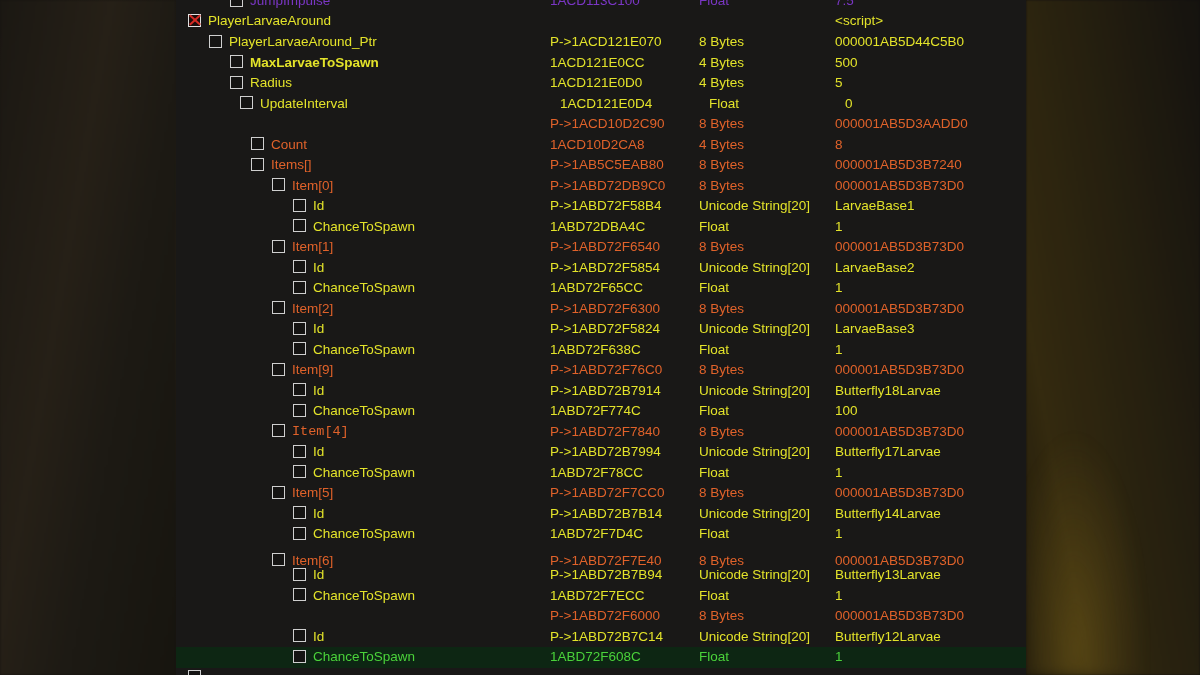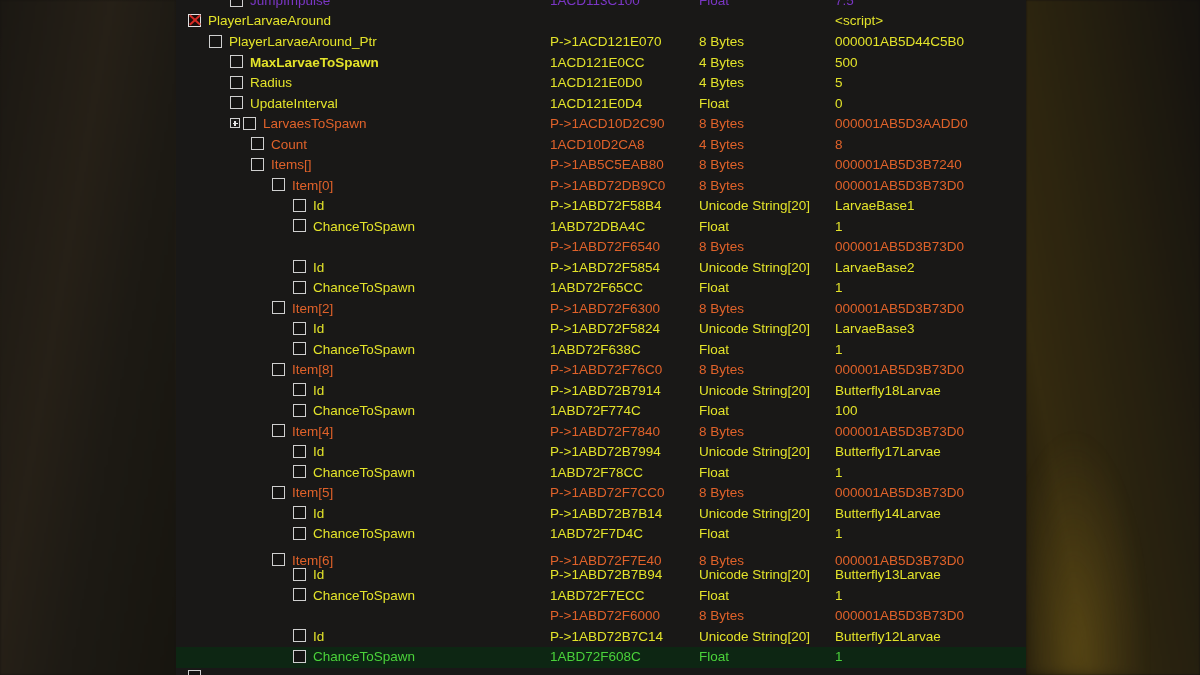"UpdateInterval" div.row { left: 0px -> 10px }
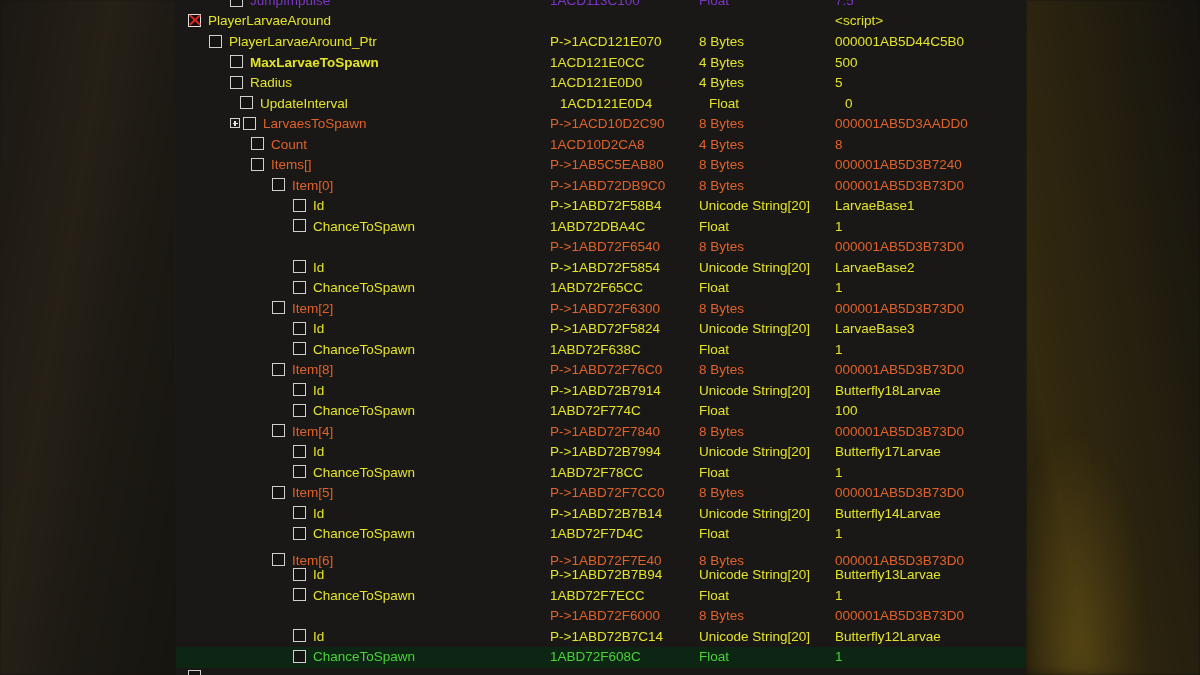"LarvaesToSpawn" div.cell { html: <div><span></span><span></span><span>LarvaesToSpawn</span></div> -> none }
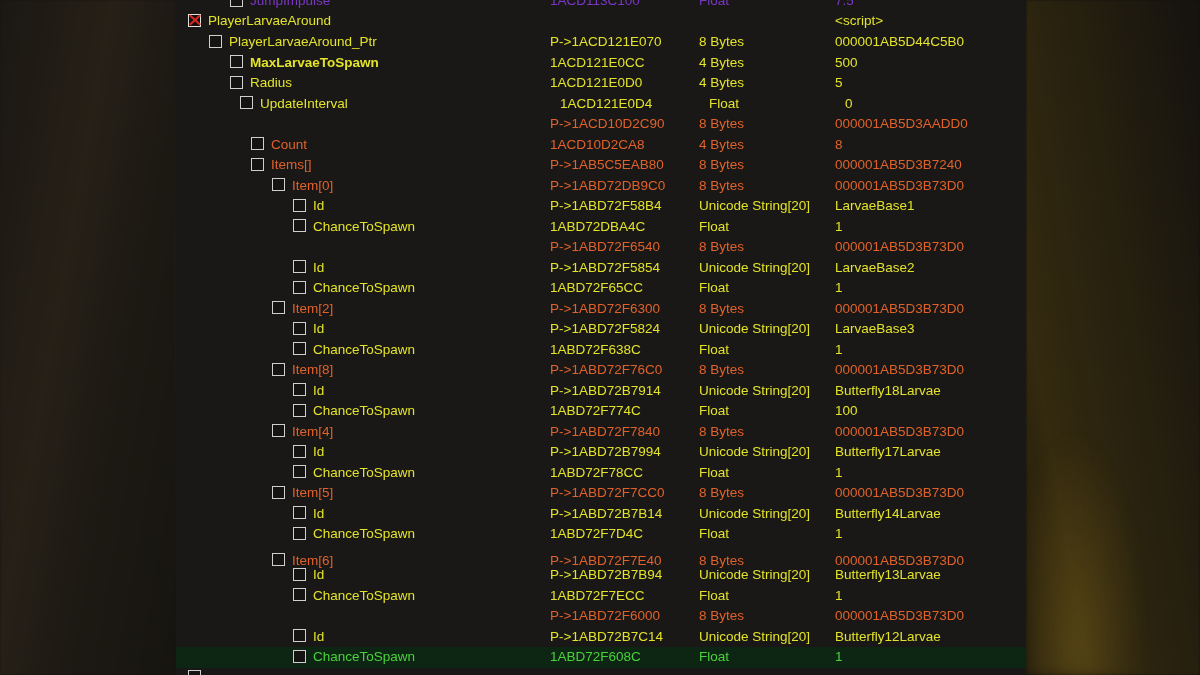"Item[1]" div.cell { html: none -> <div><span></span><span>Item[1]</span></div> }
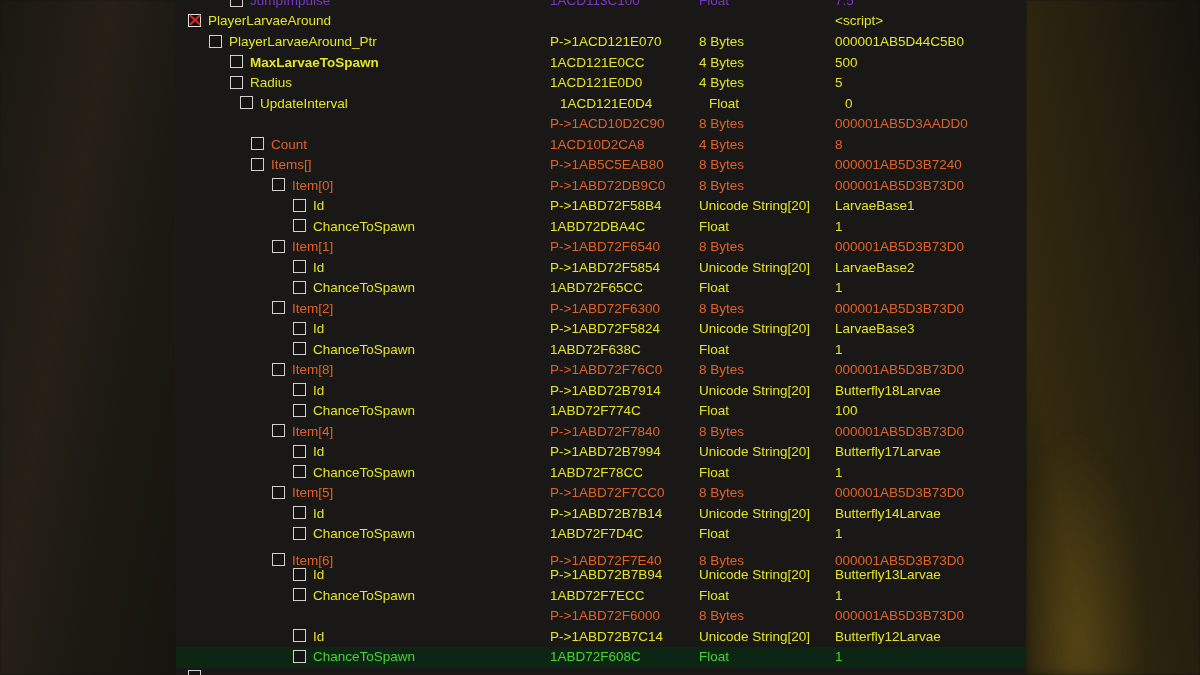"Item[8]" span.lbl { text: 8 -> 9 }
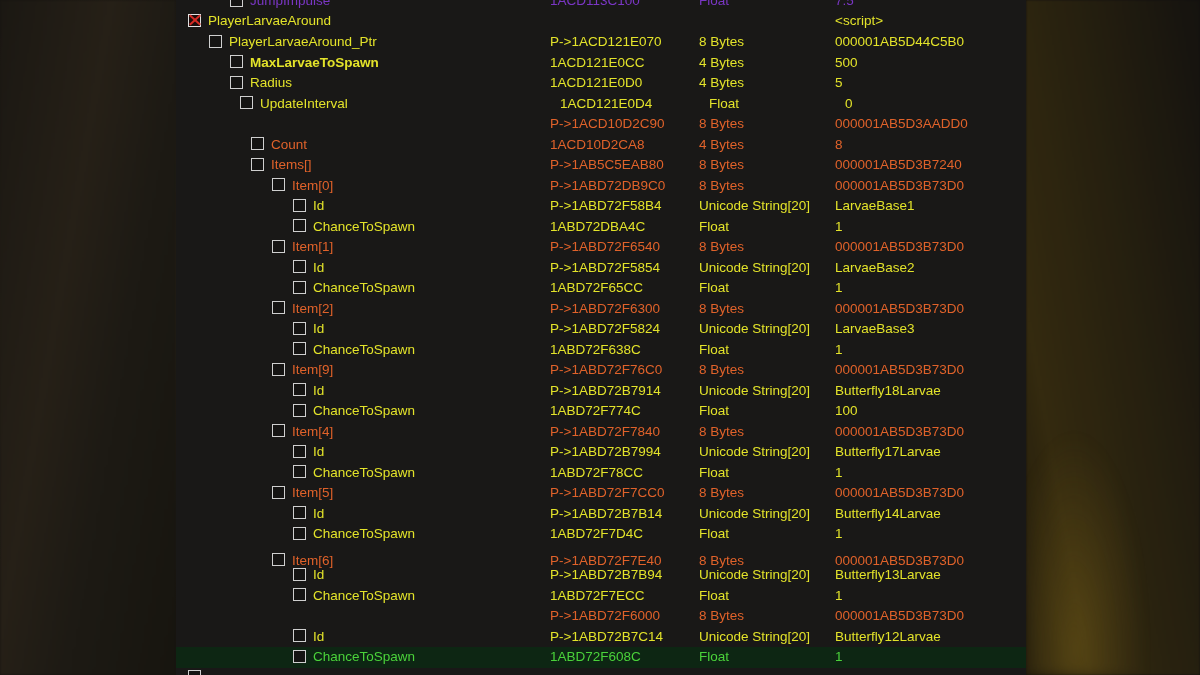"Item[4]" div.cell { font-family: none -> Liberation Mono, monospace }
